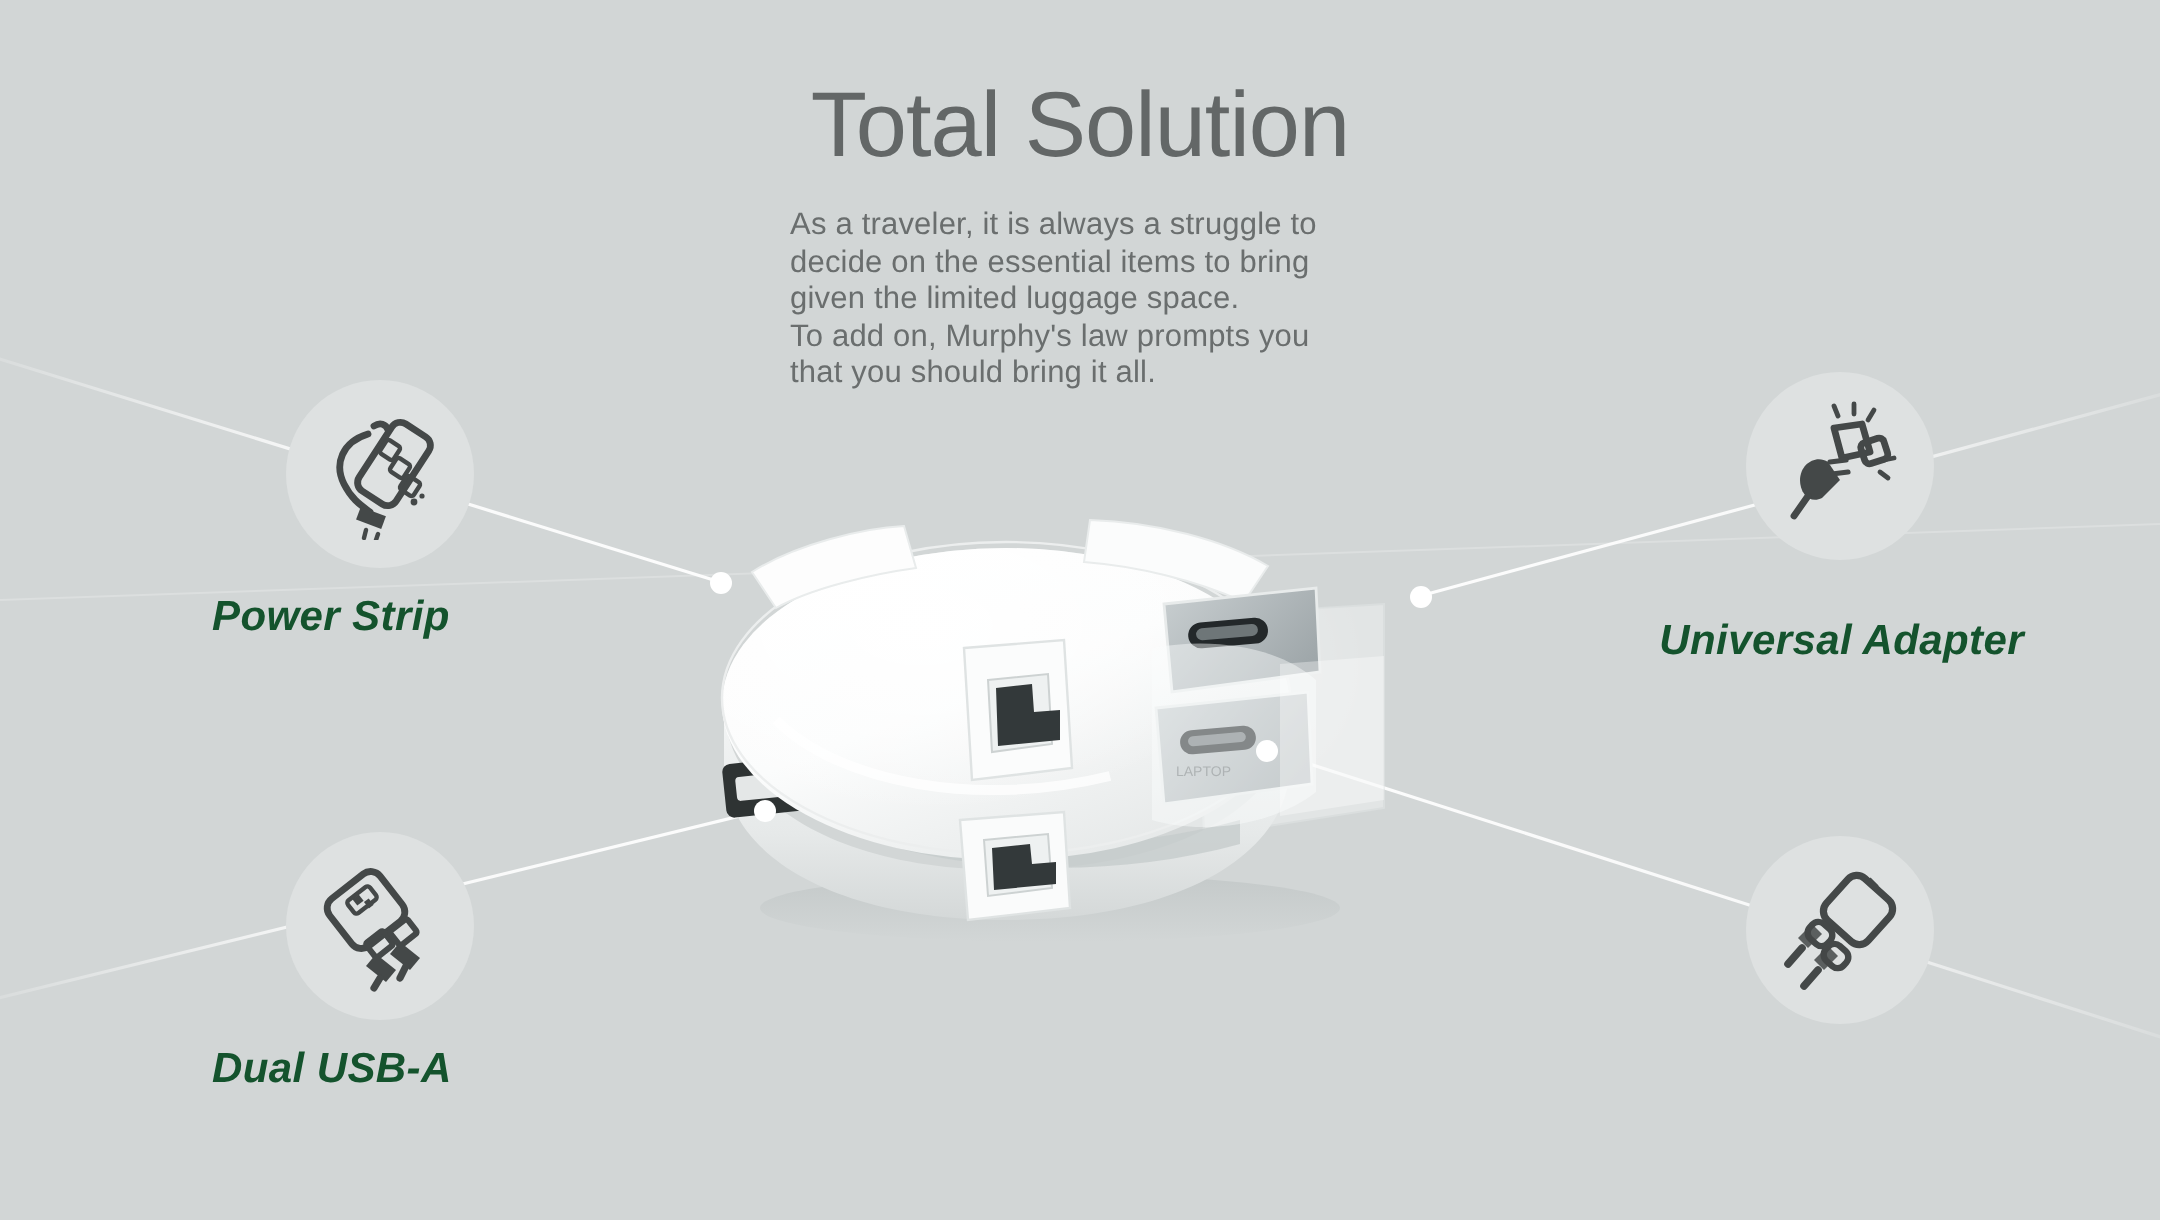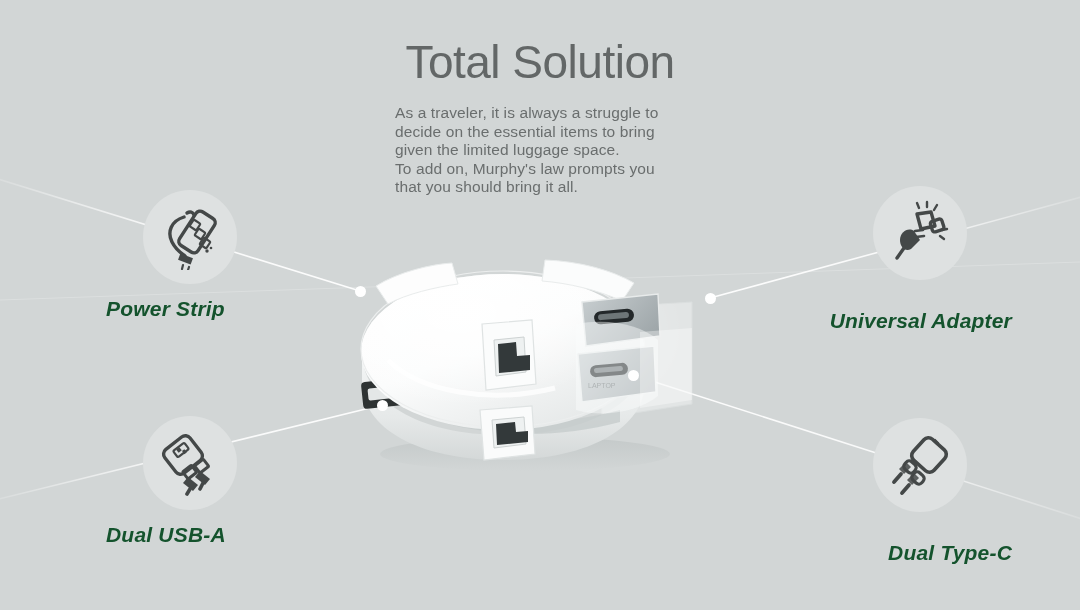"Dual Type-C" div.label { html: <div>Dual Type-C</div> -> none }
